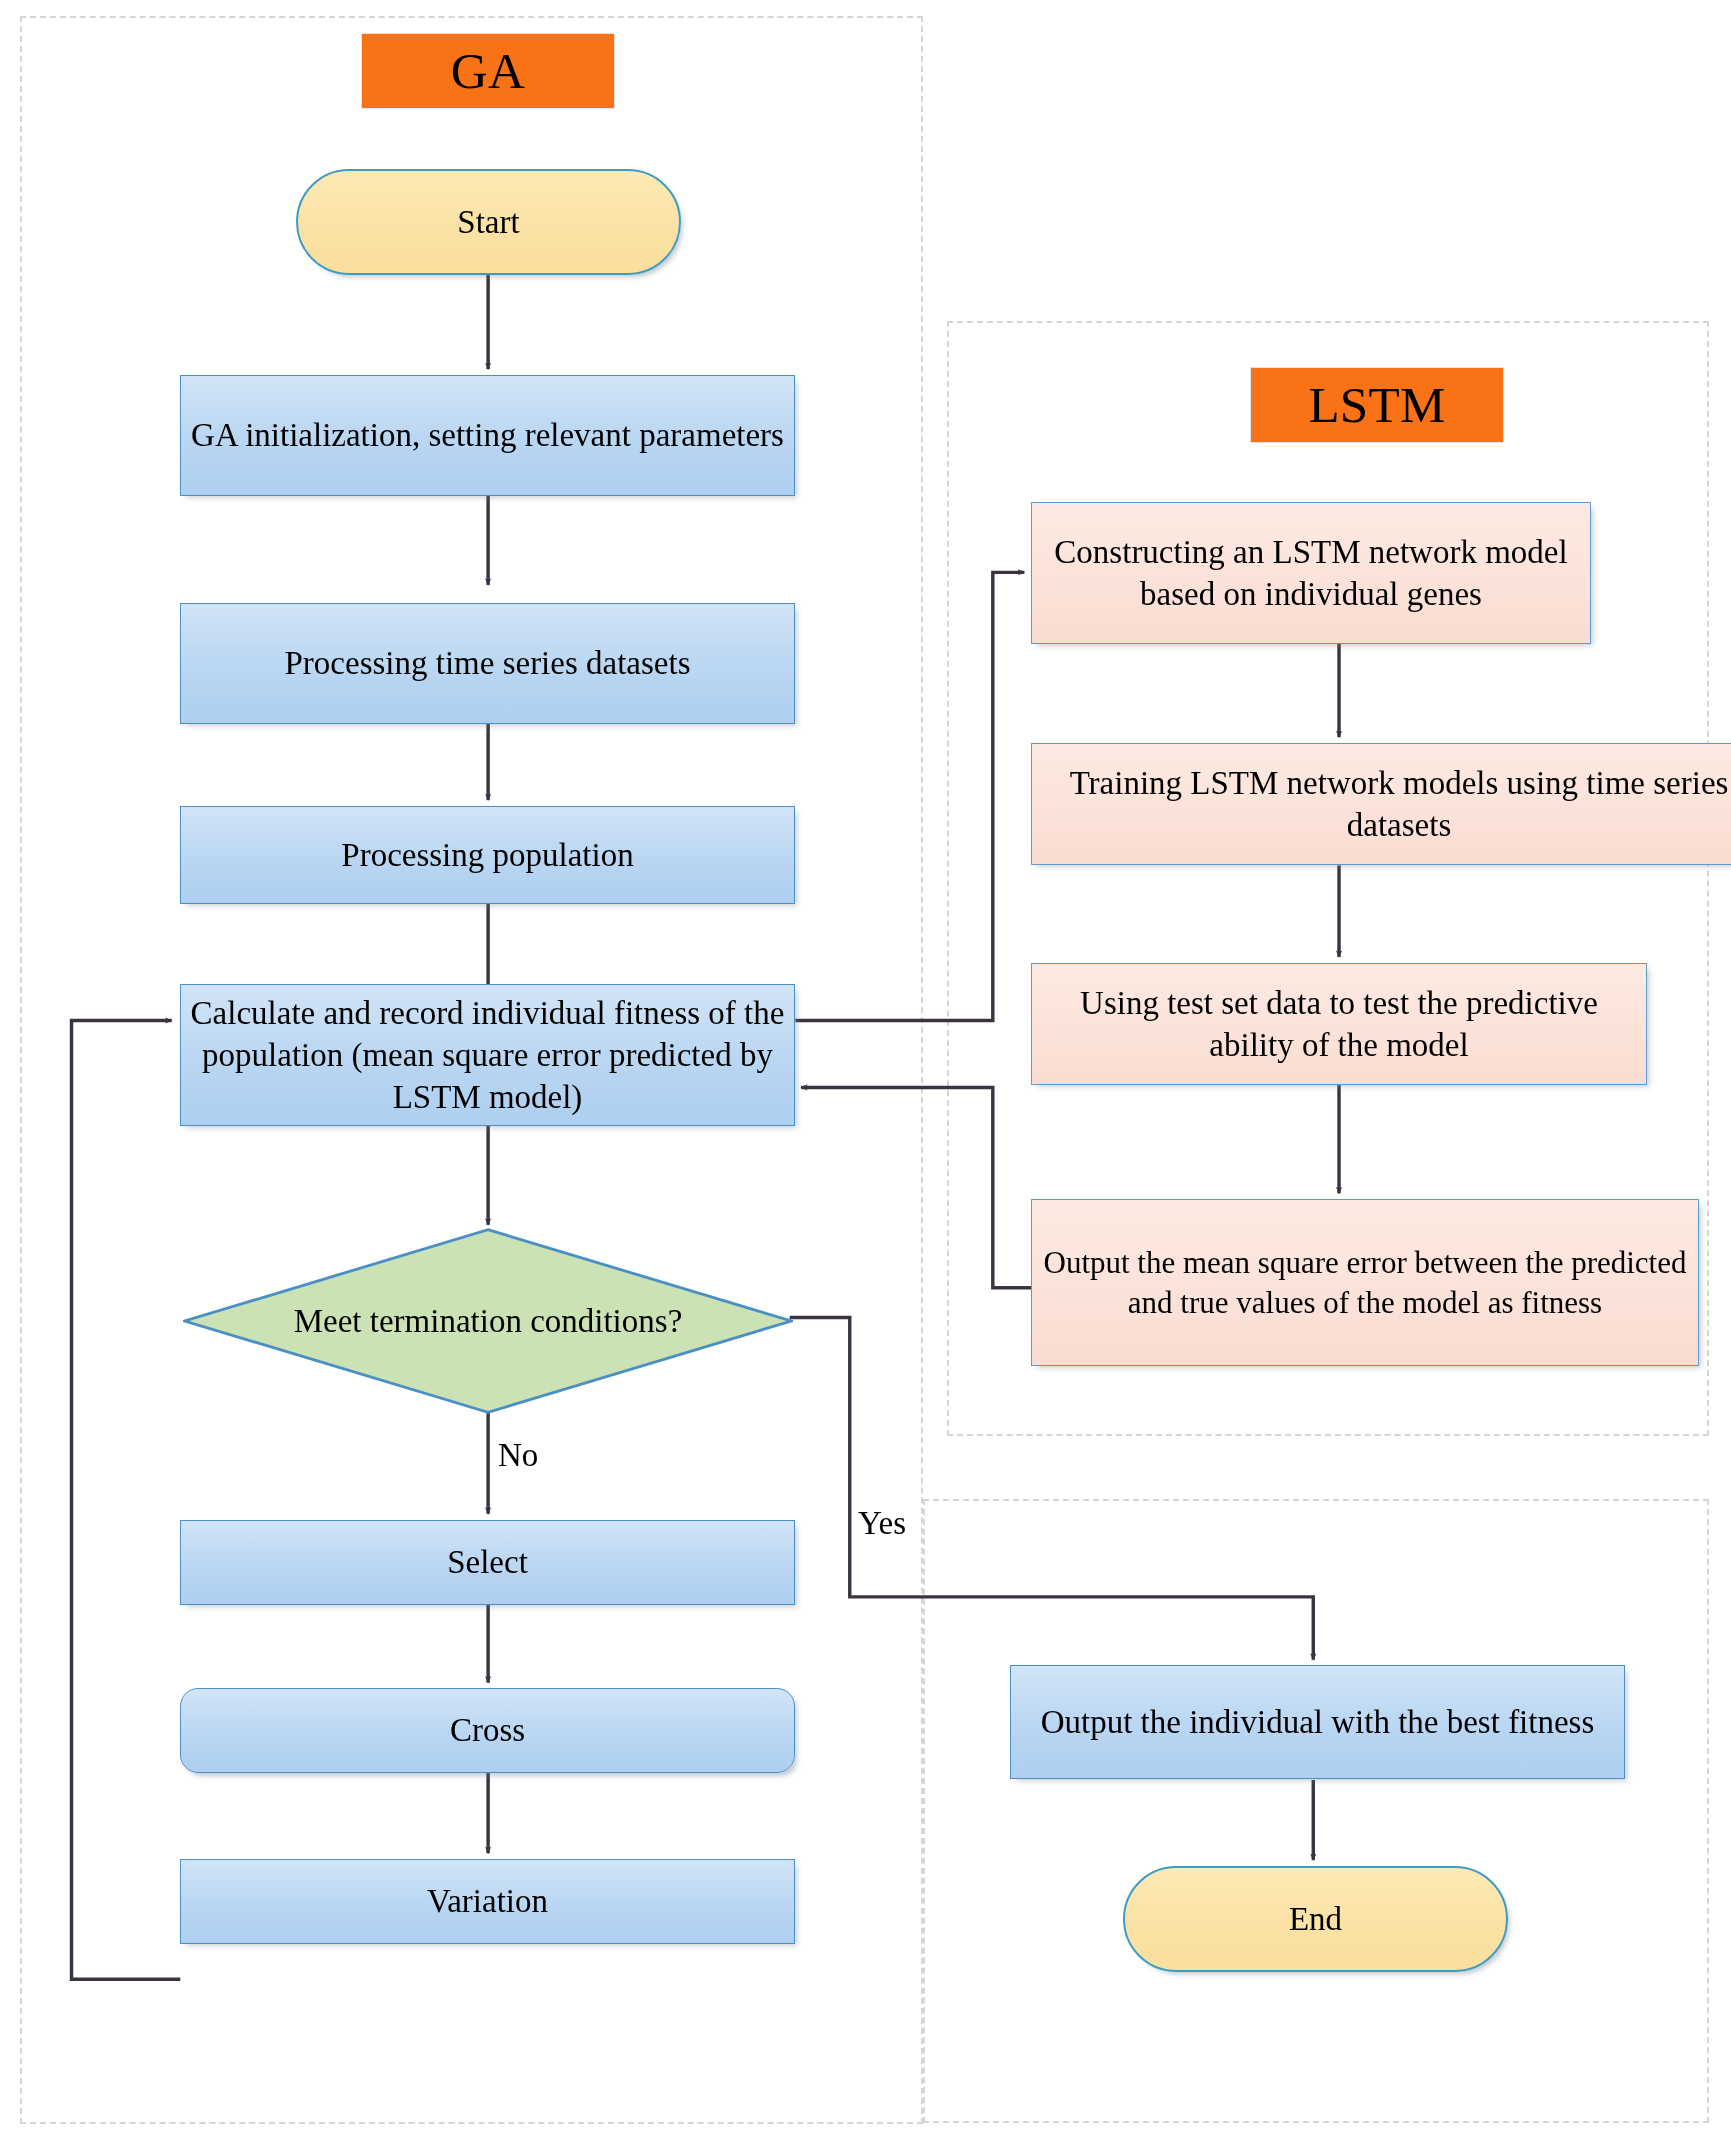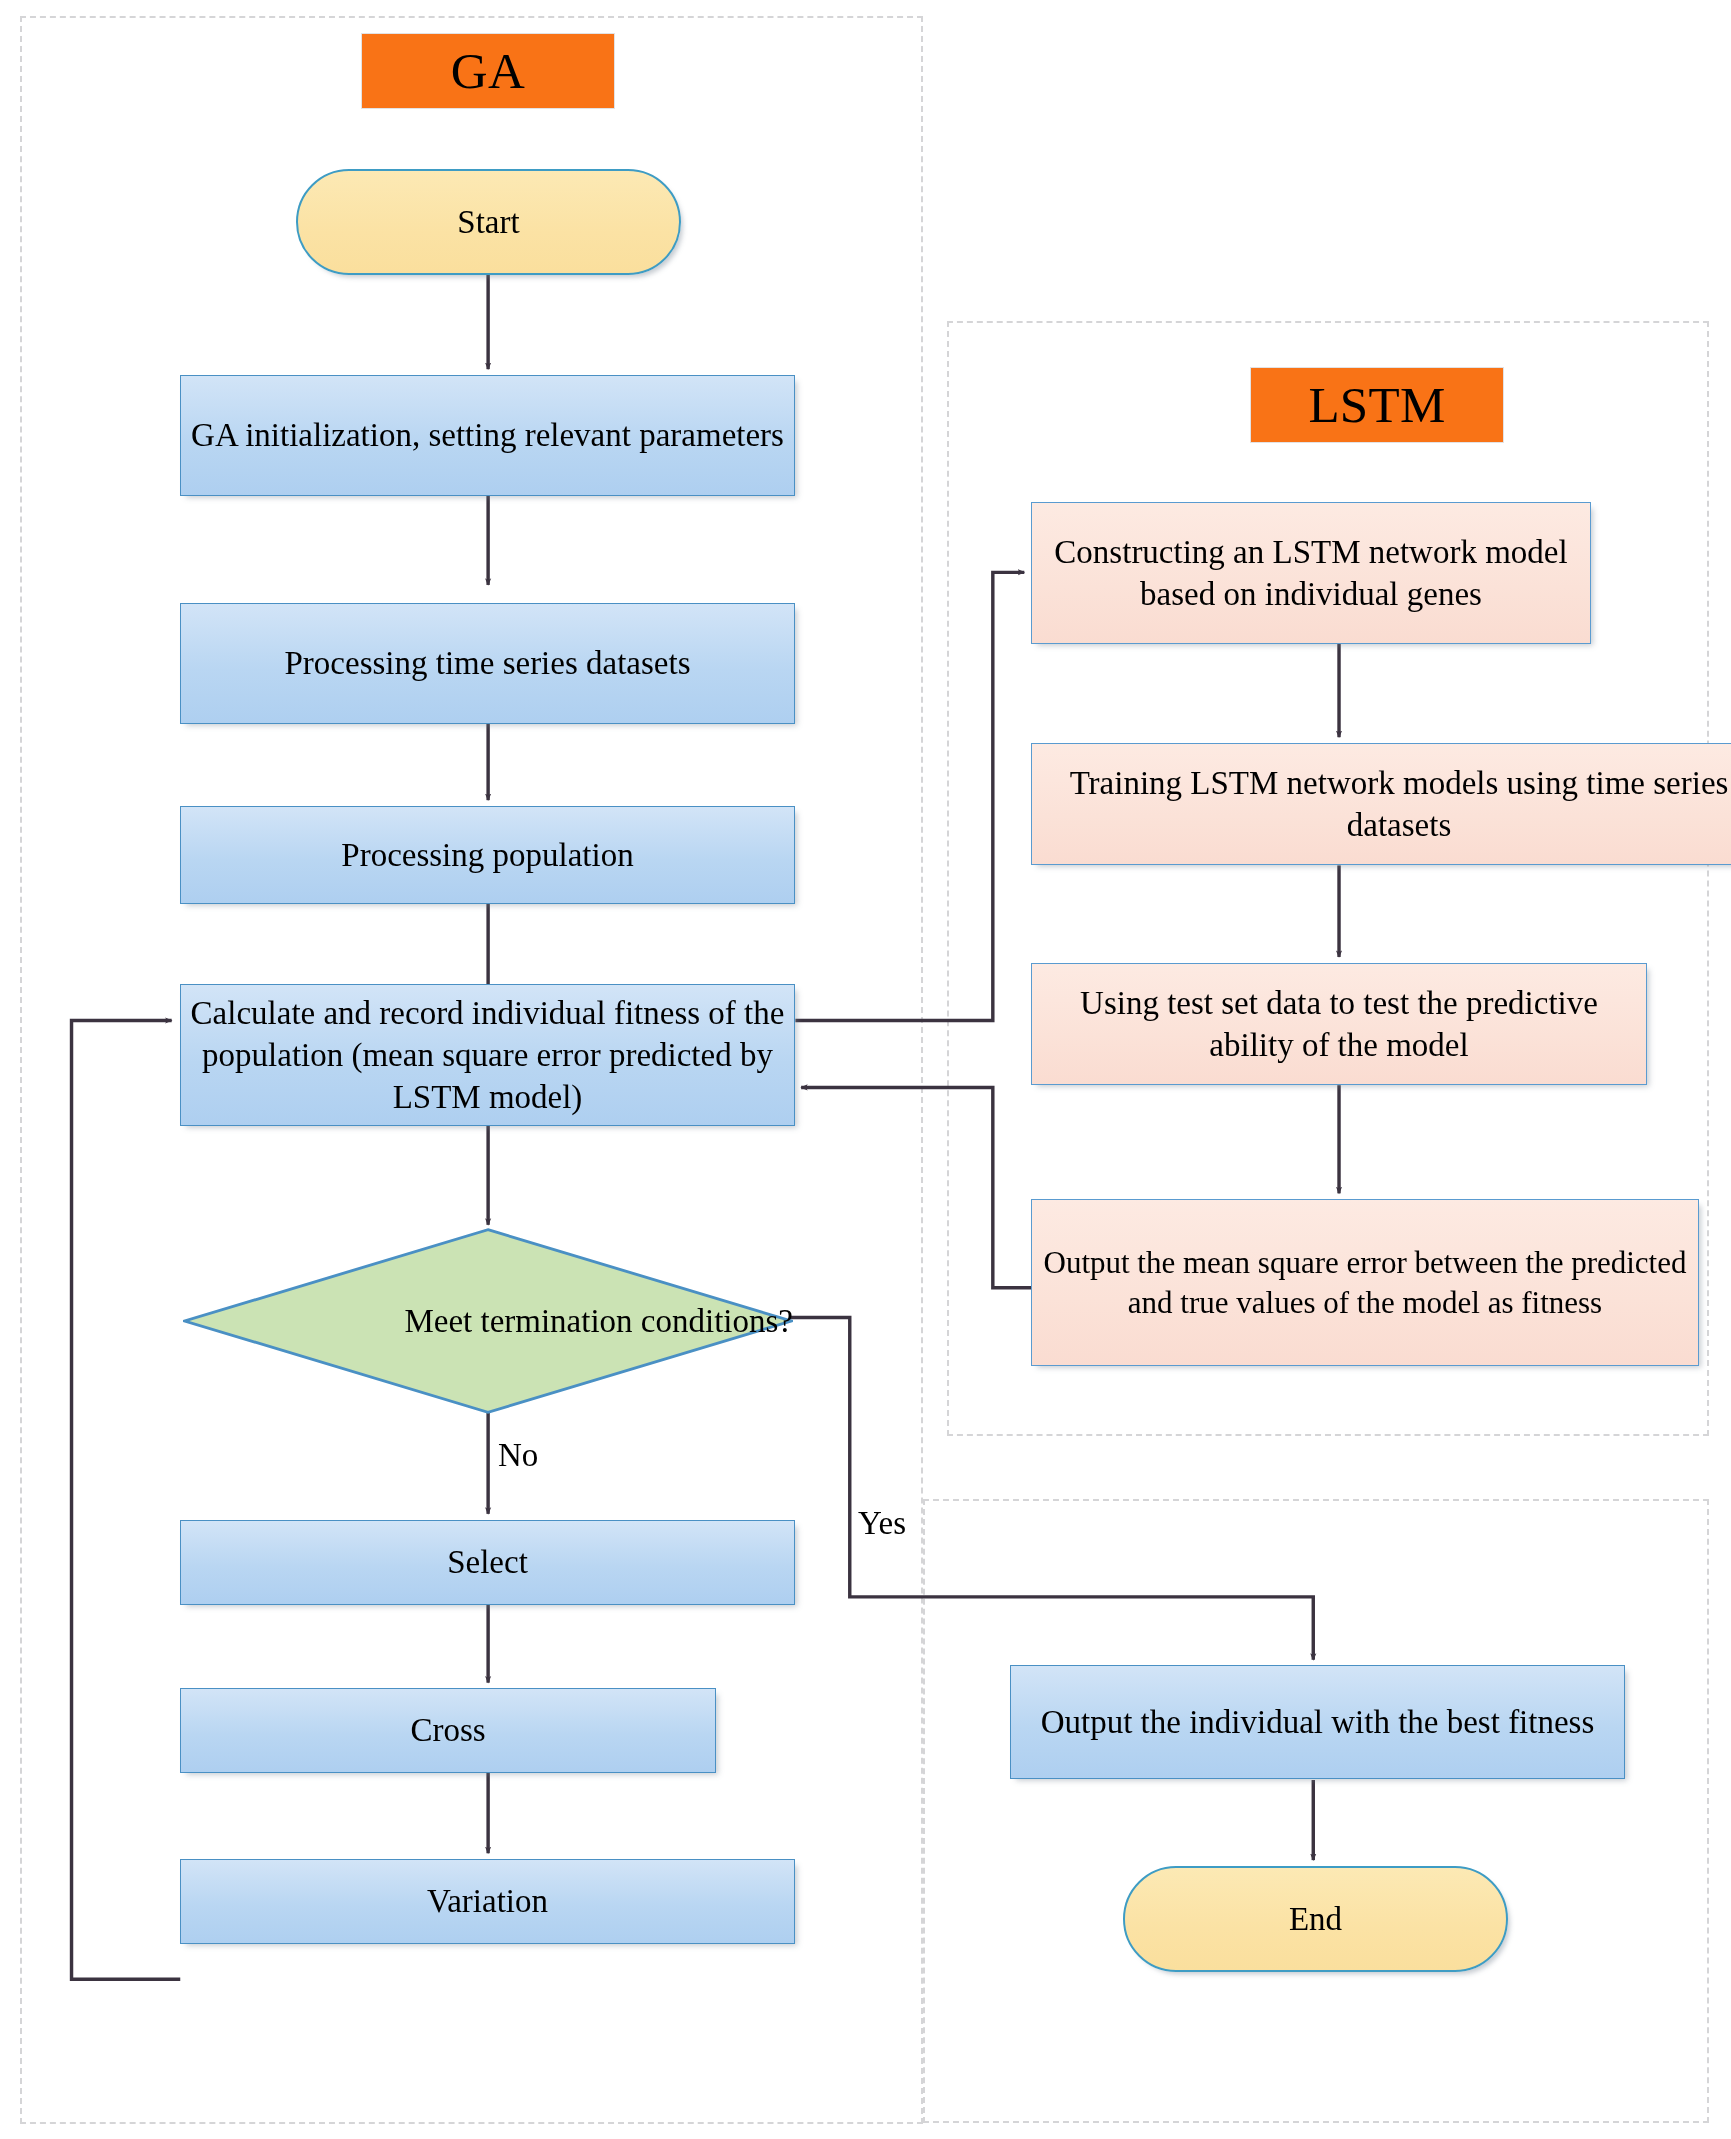"Meet termination conditions?" .decision .diamond-label { text-align: right -> center }
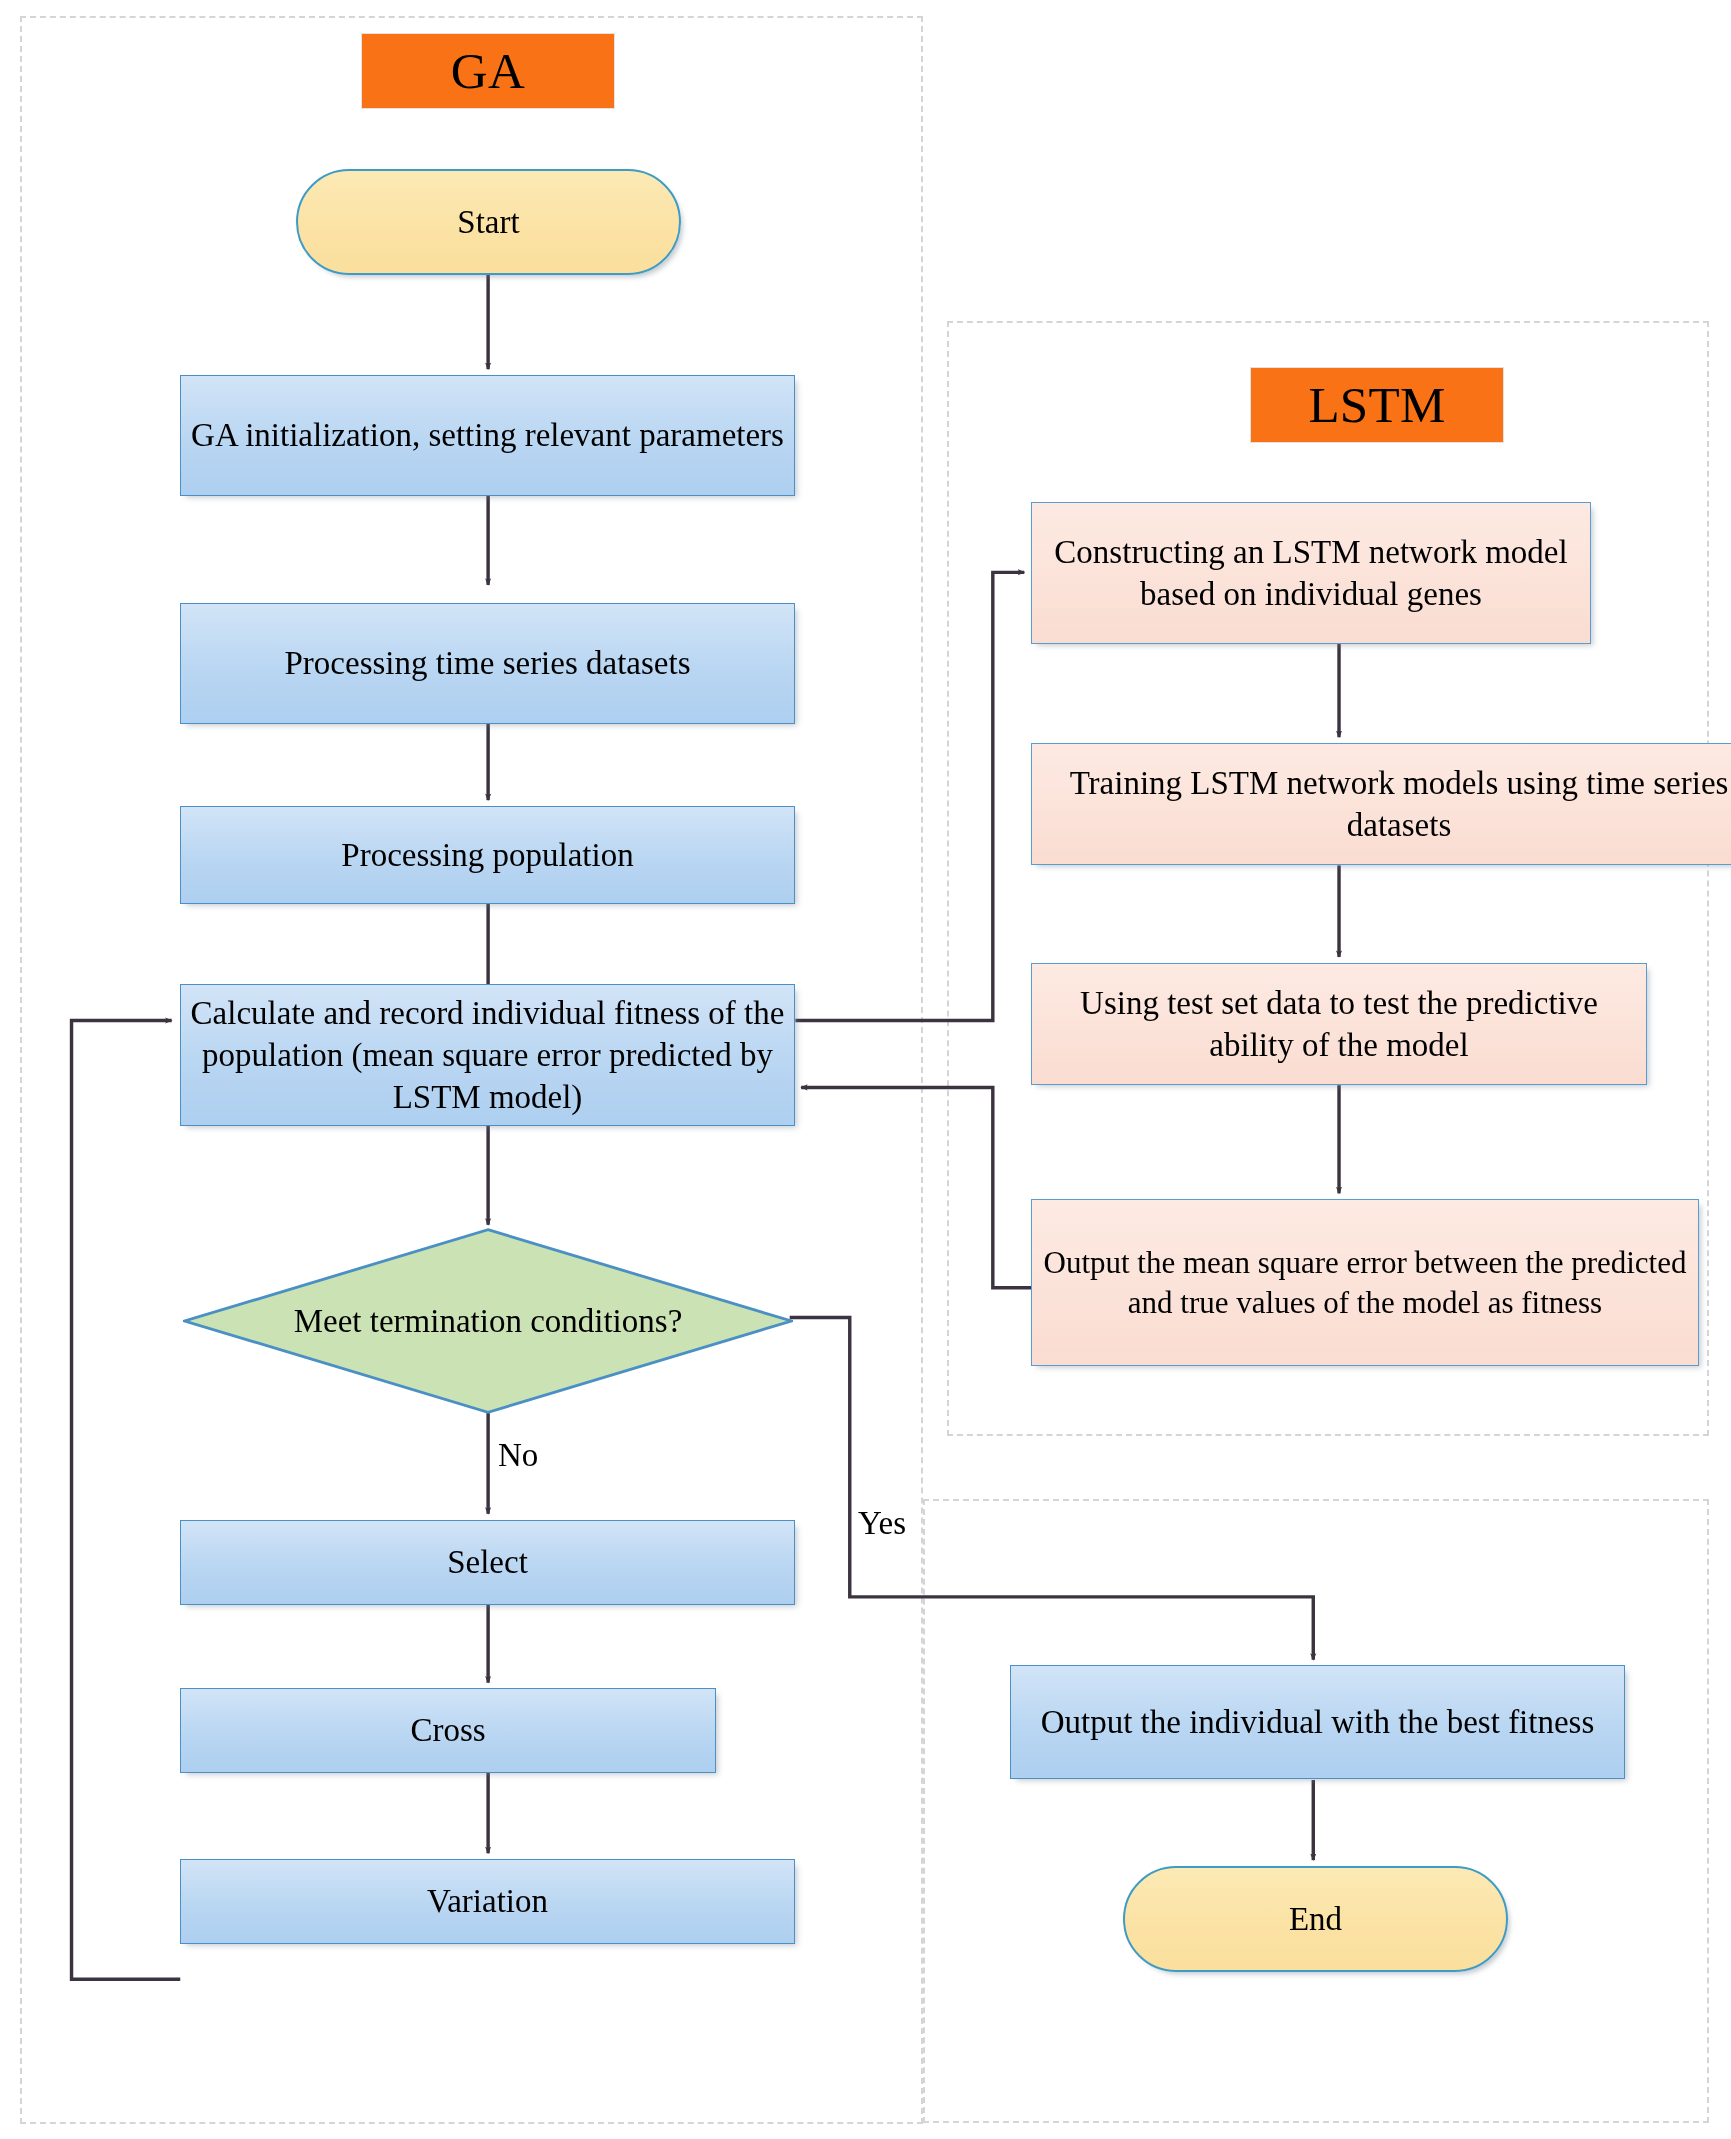"Cross" div.node { border-radius: none -> 18px; width: 536px -> 615px }
